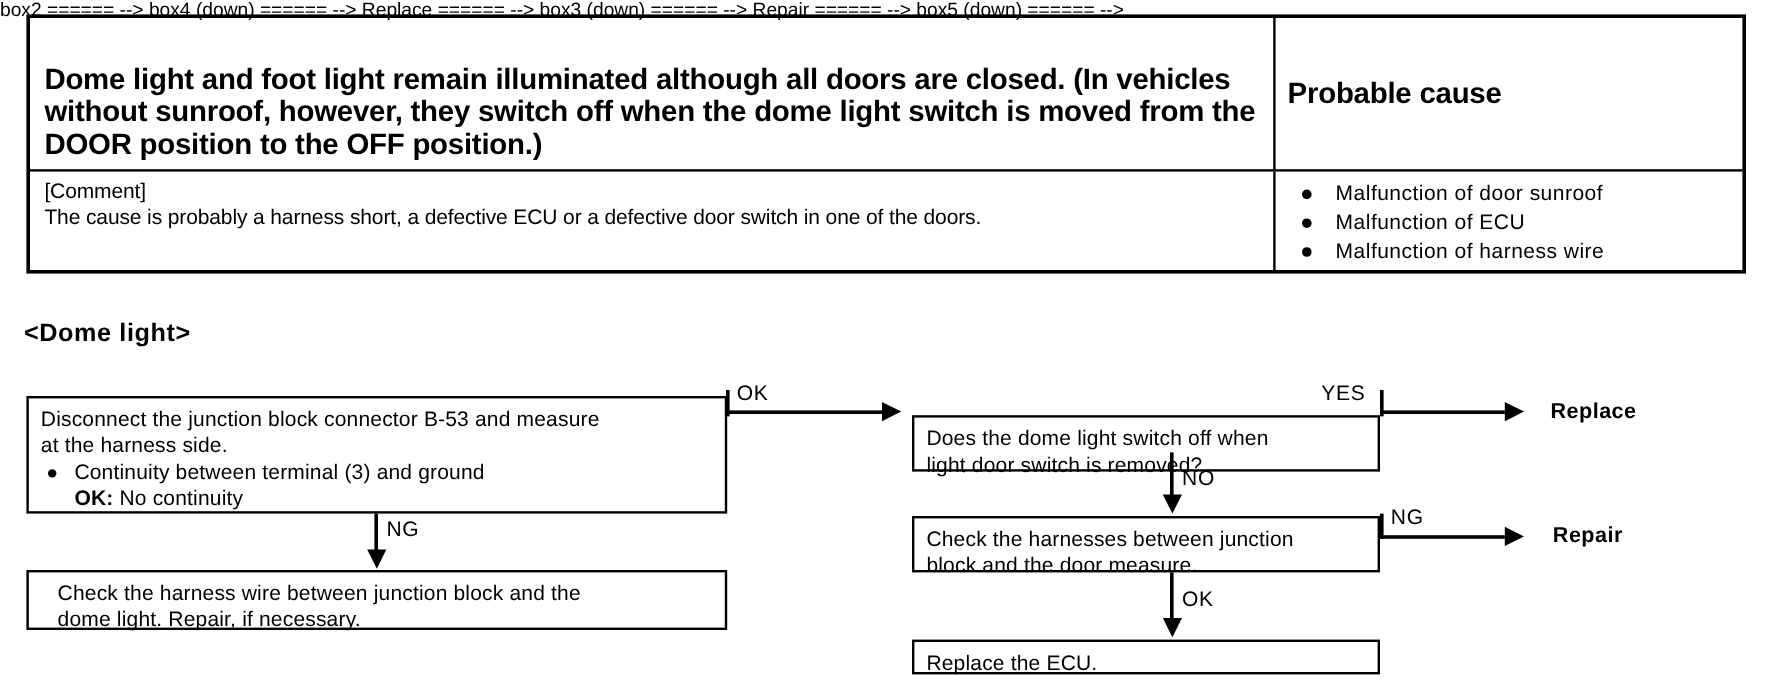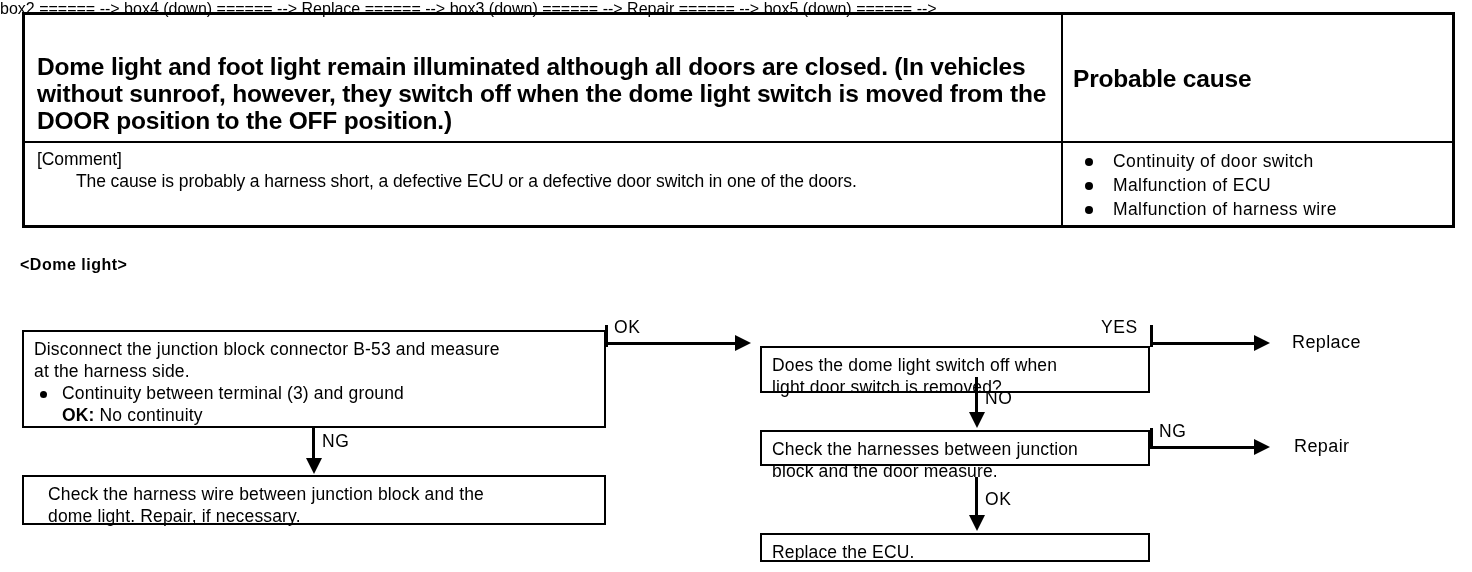"Continuity of door switch" span { text: Continuity of door switch -> Malfunction of door sunroof }
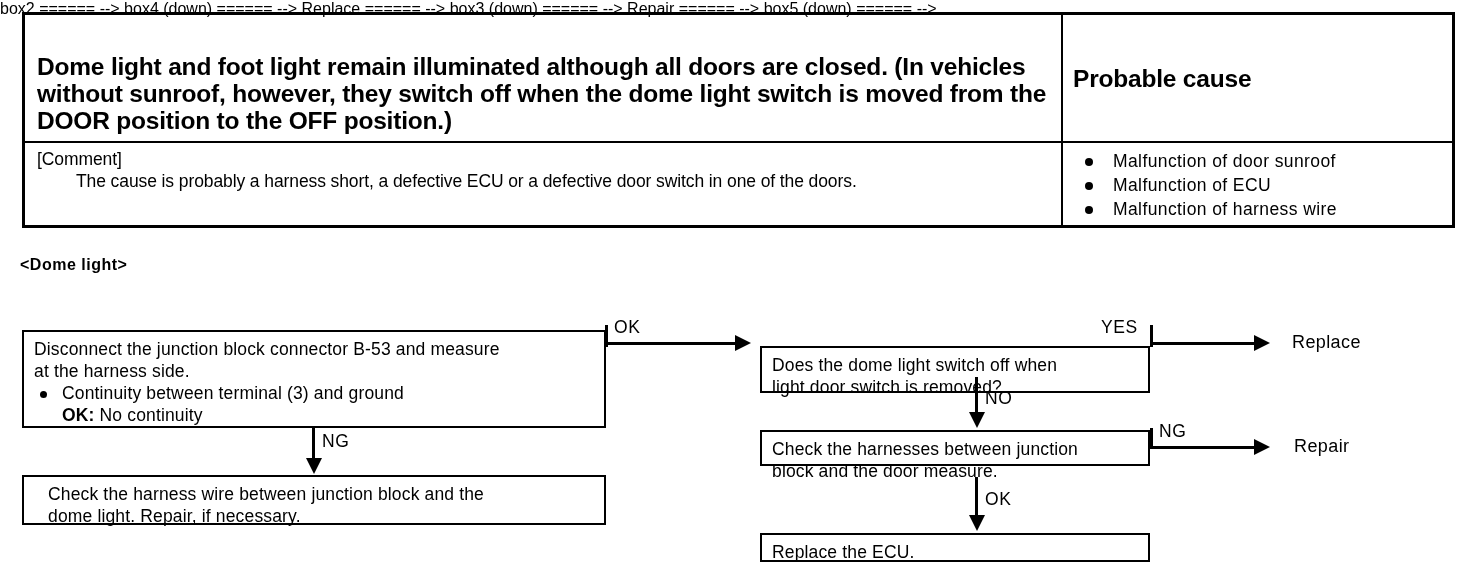"The cause is probably a" .comment-body { margin-left: 39px -> none }
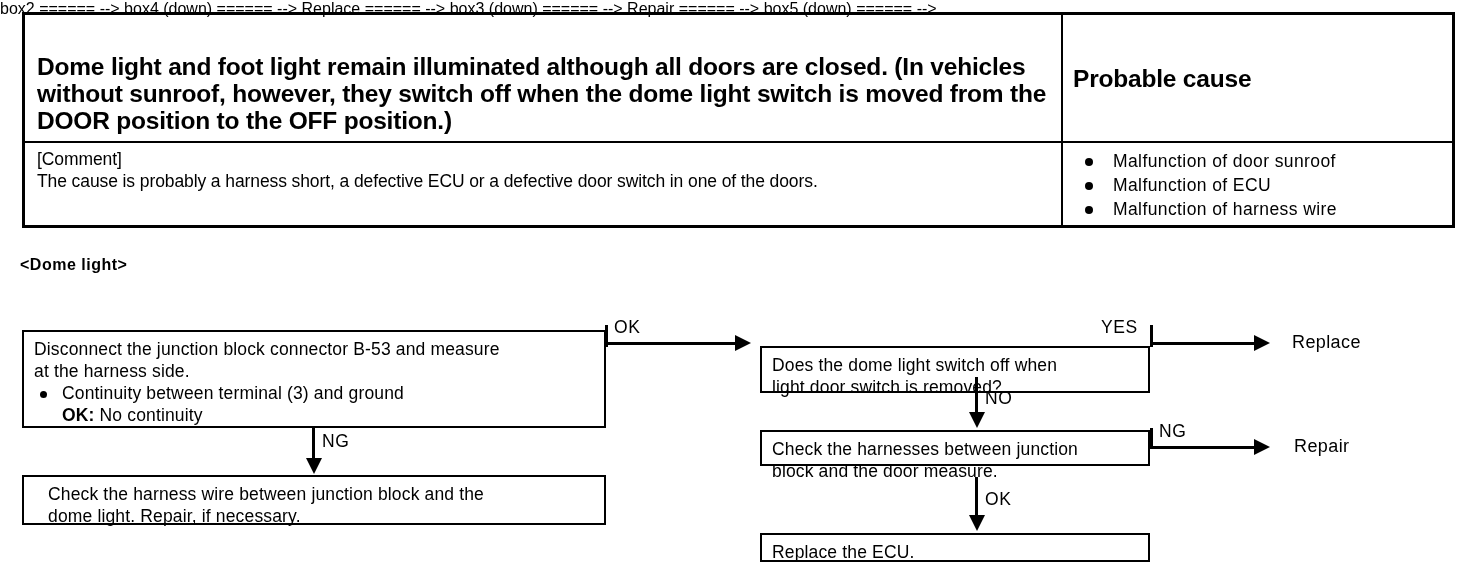"<Dome light>" .section-heading { font-size: 16px -> 21px; top: 256px -> 266px }
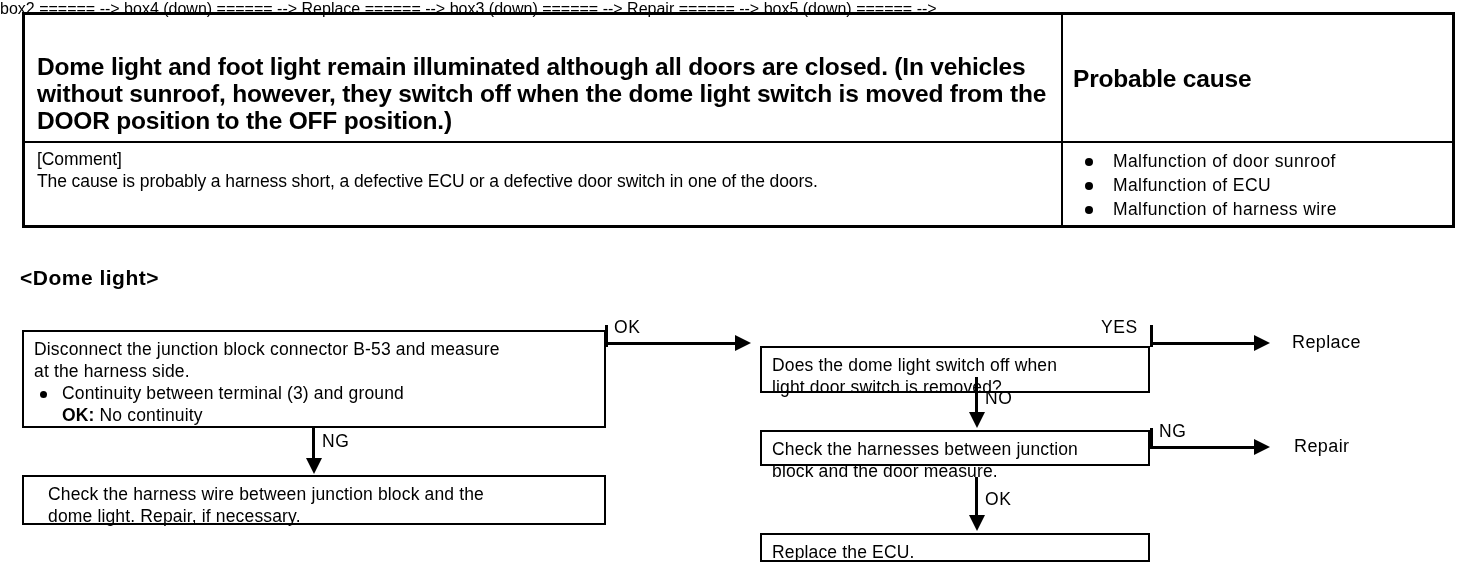"Replace" .terminal-label { font-weight: normal -> bold }
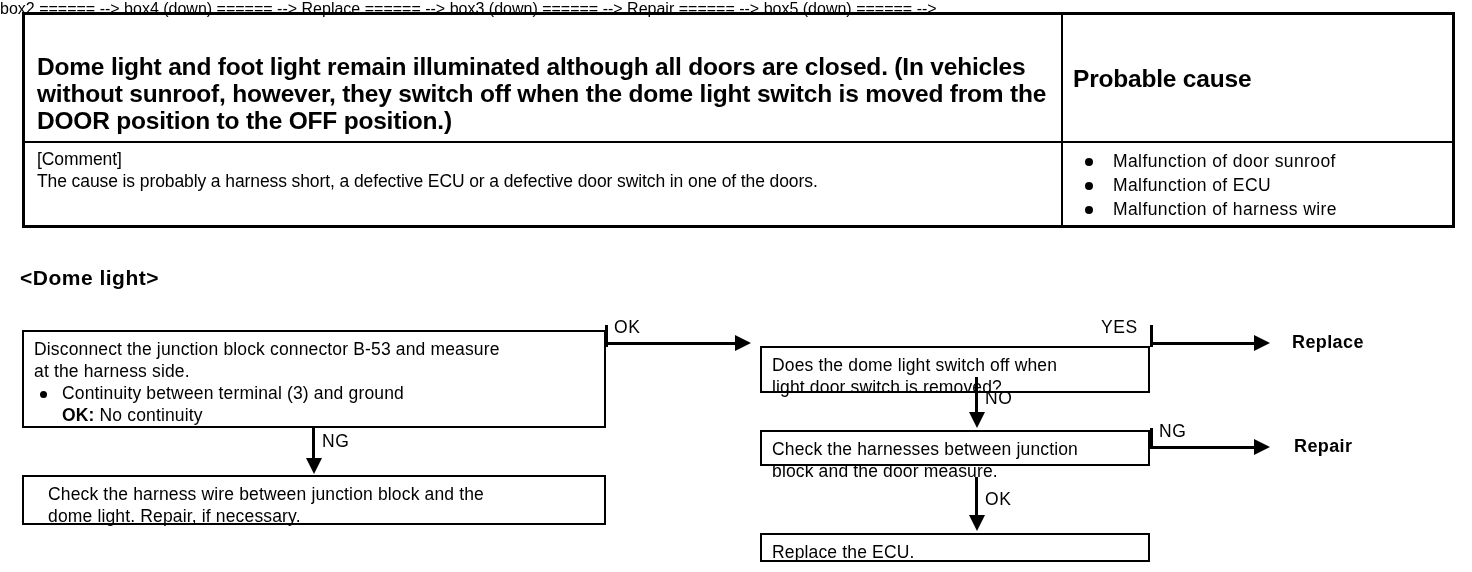"Check the harnesses between junction" #box-check-harnesses { height: 36px -> 47px }
